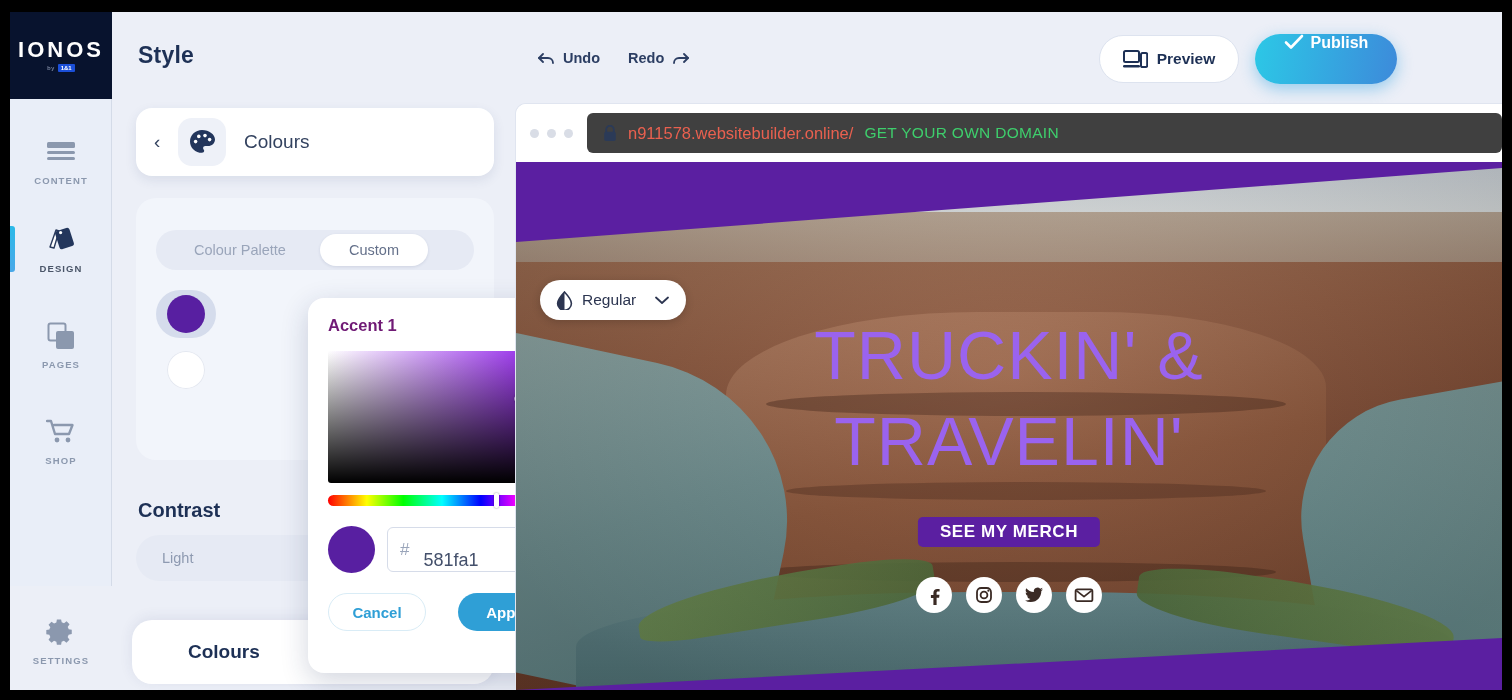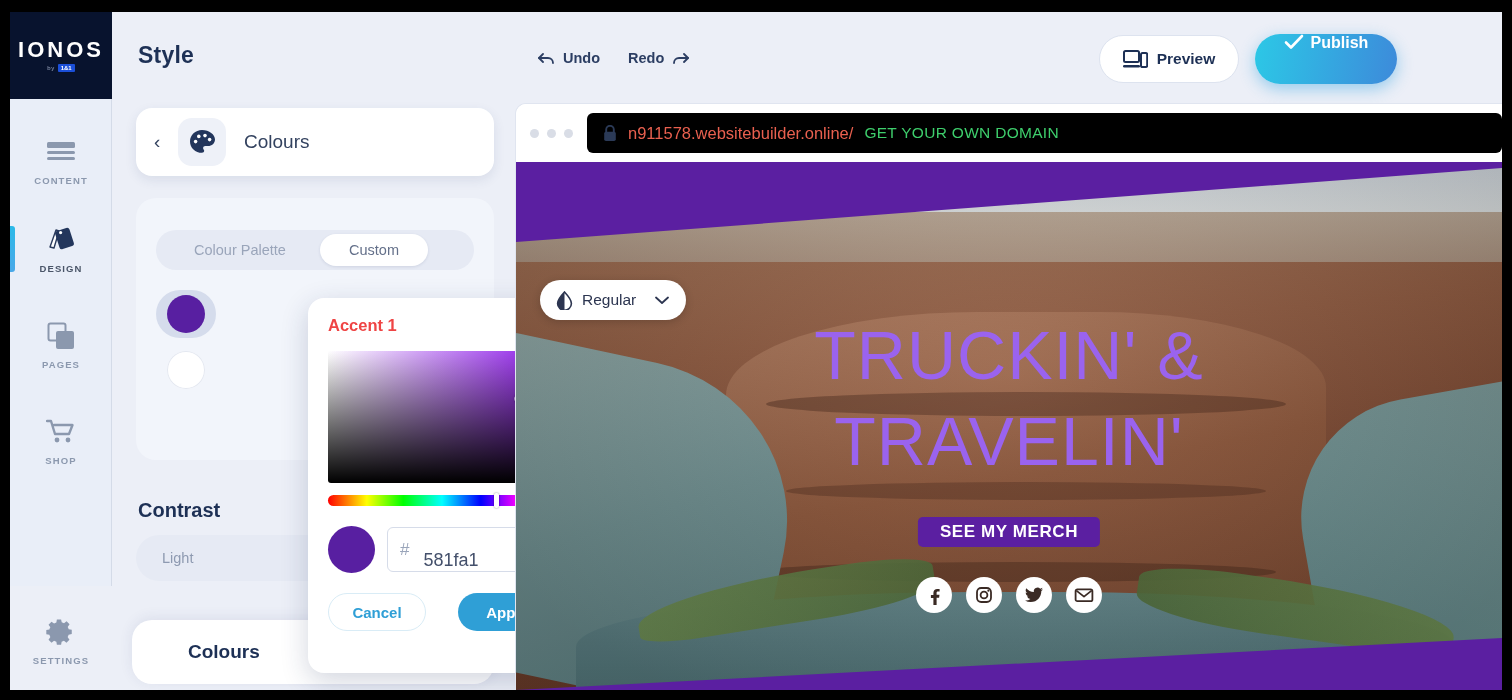"n911578.websitebuilder.online/" #url-pill { background: #000000 -> #404040 }
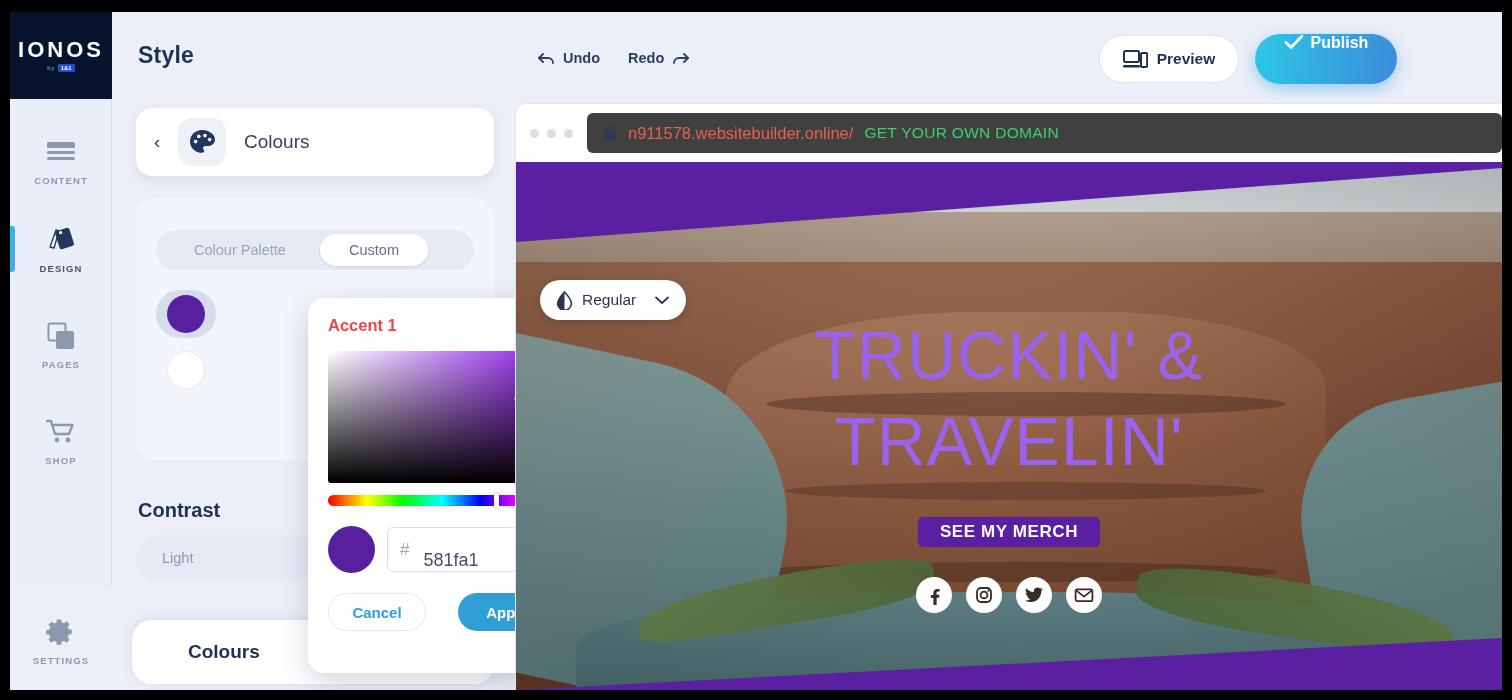"Accent 1" #picker-title { color: #ef4444 -> #701a75 }
